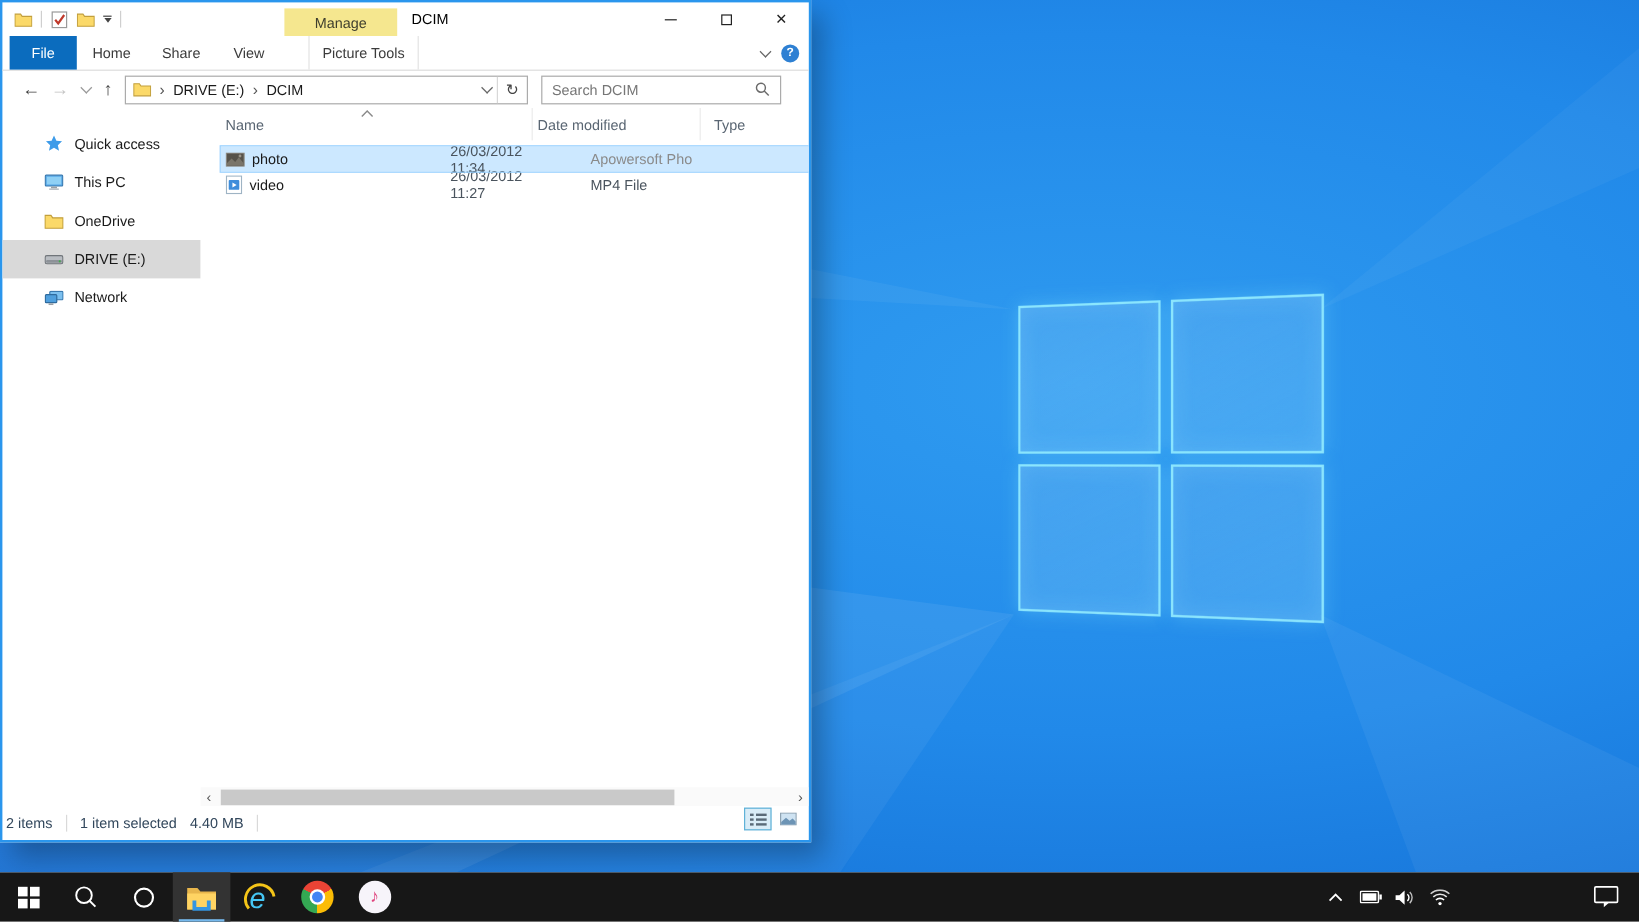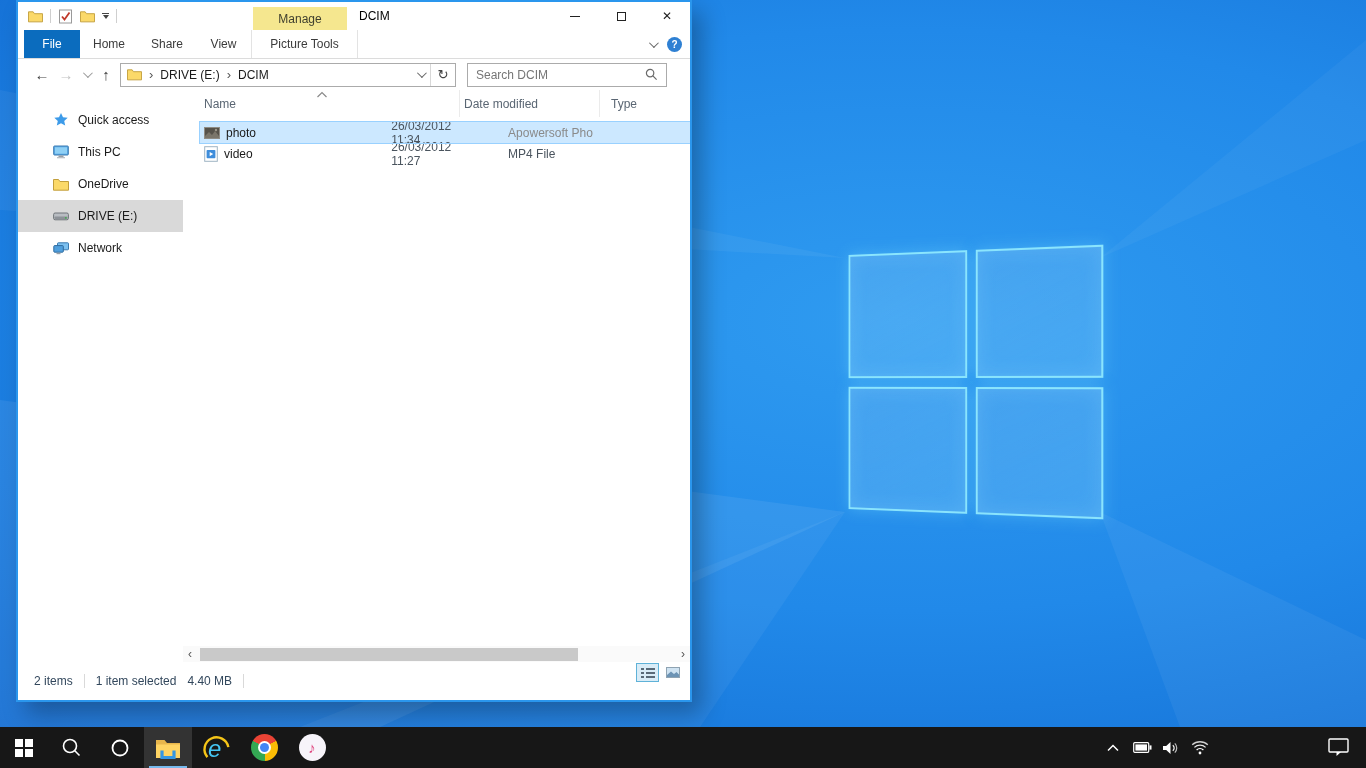"Manage" .window { left: 16px -> 0 }
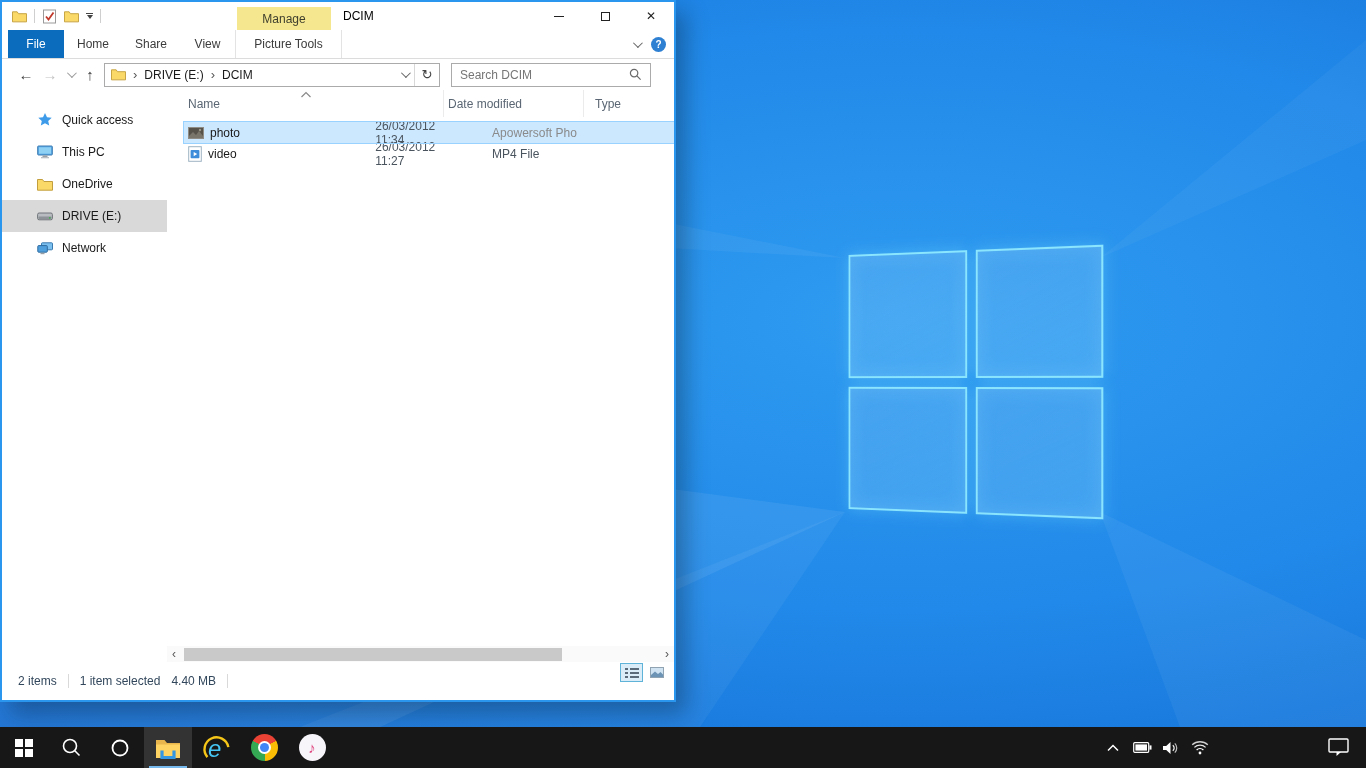"Picture Tools" .tab.pt { margin-left: 0 -> 22px; width: 107px -> 92px }
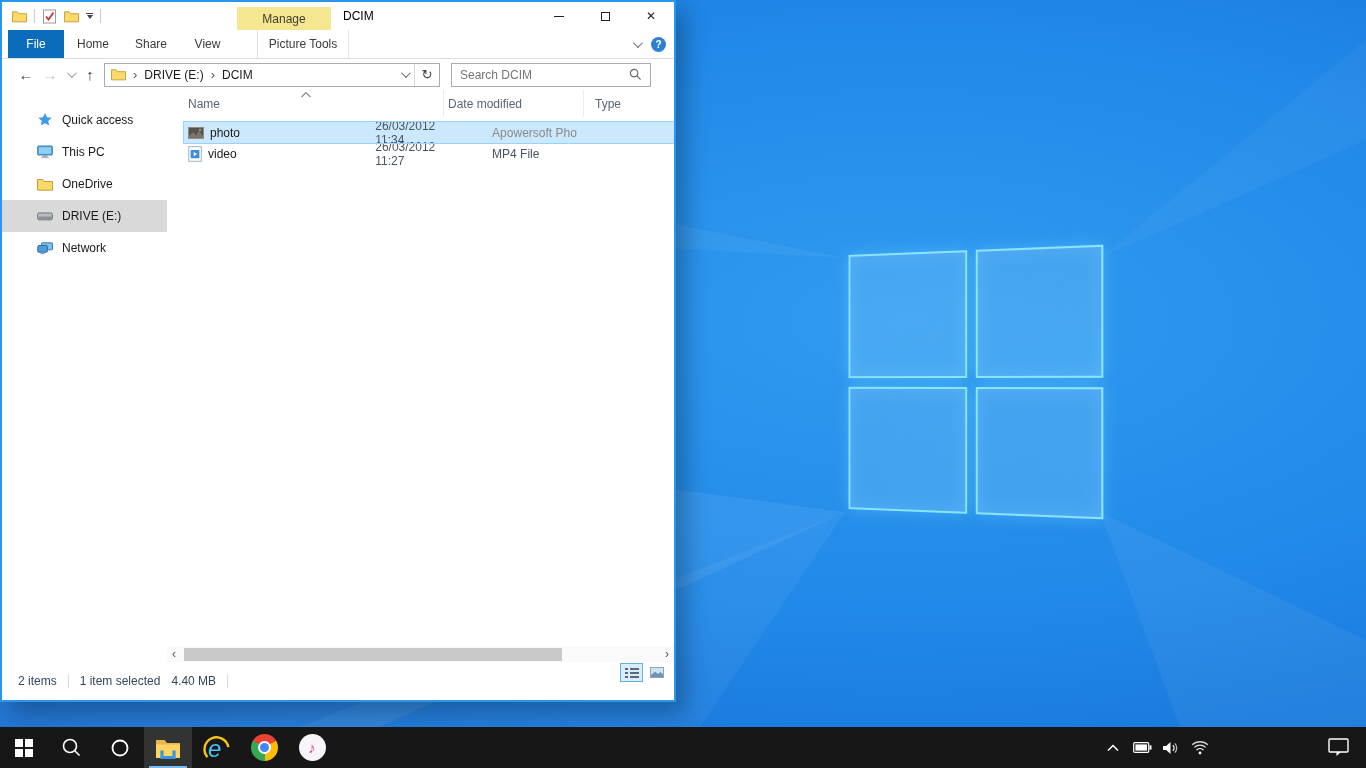"2 items" .statusbar { height: 38px -> 28px; padding-left: 16px -> 3px }
